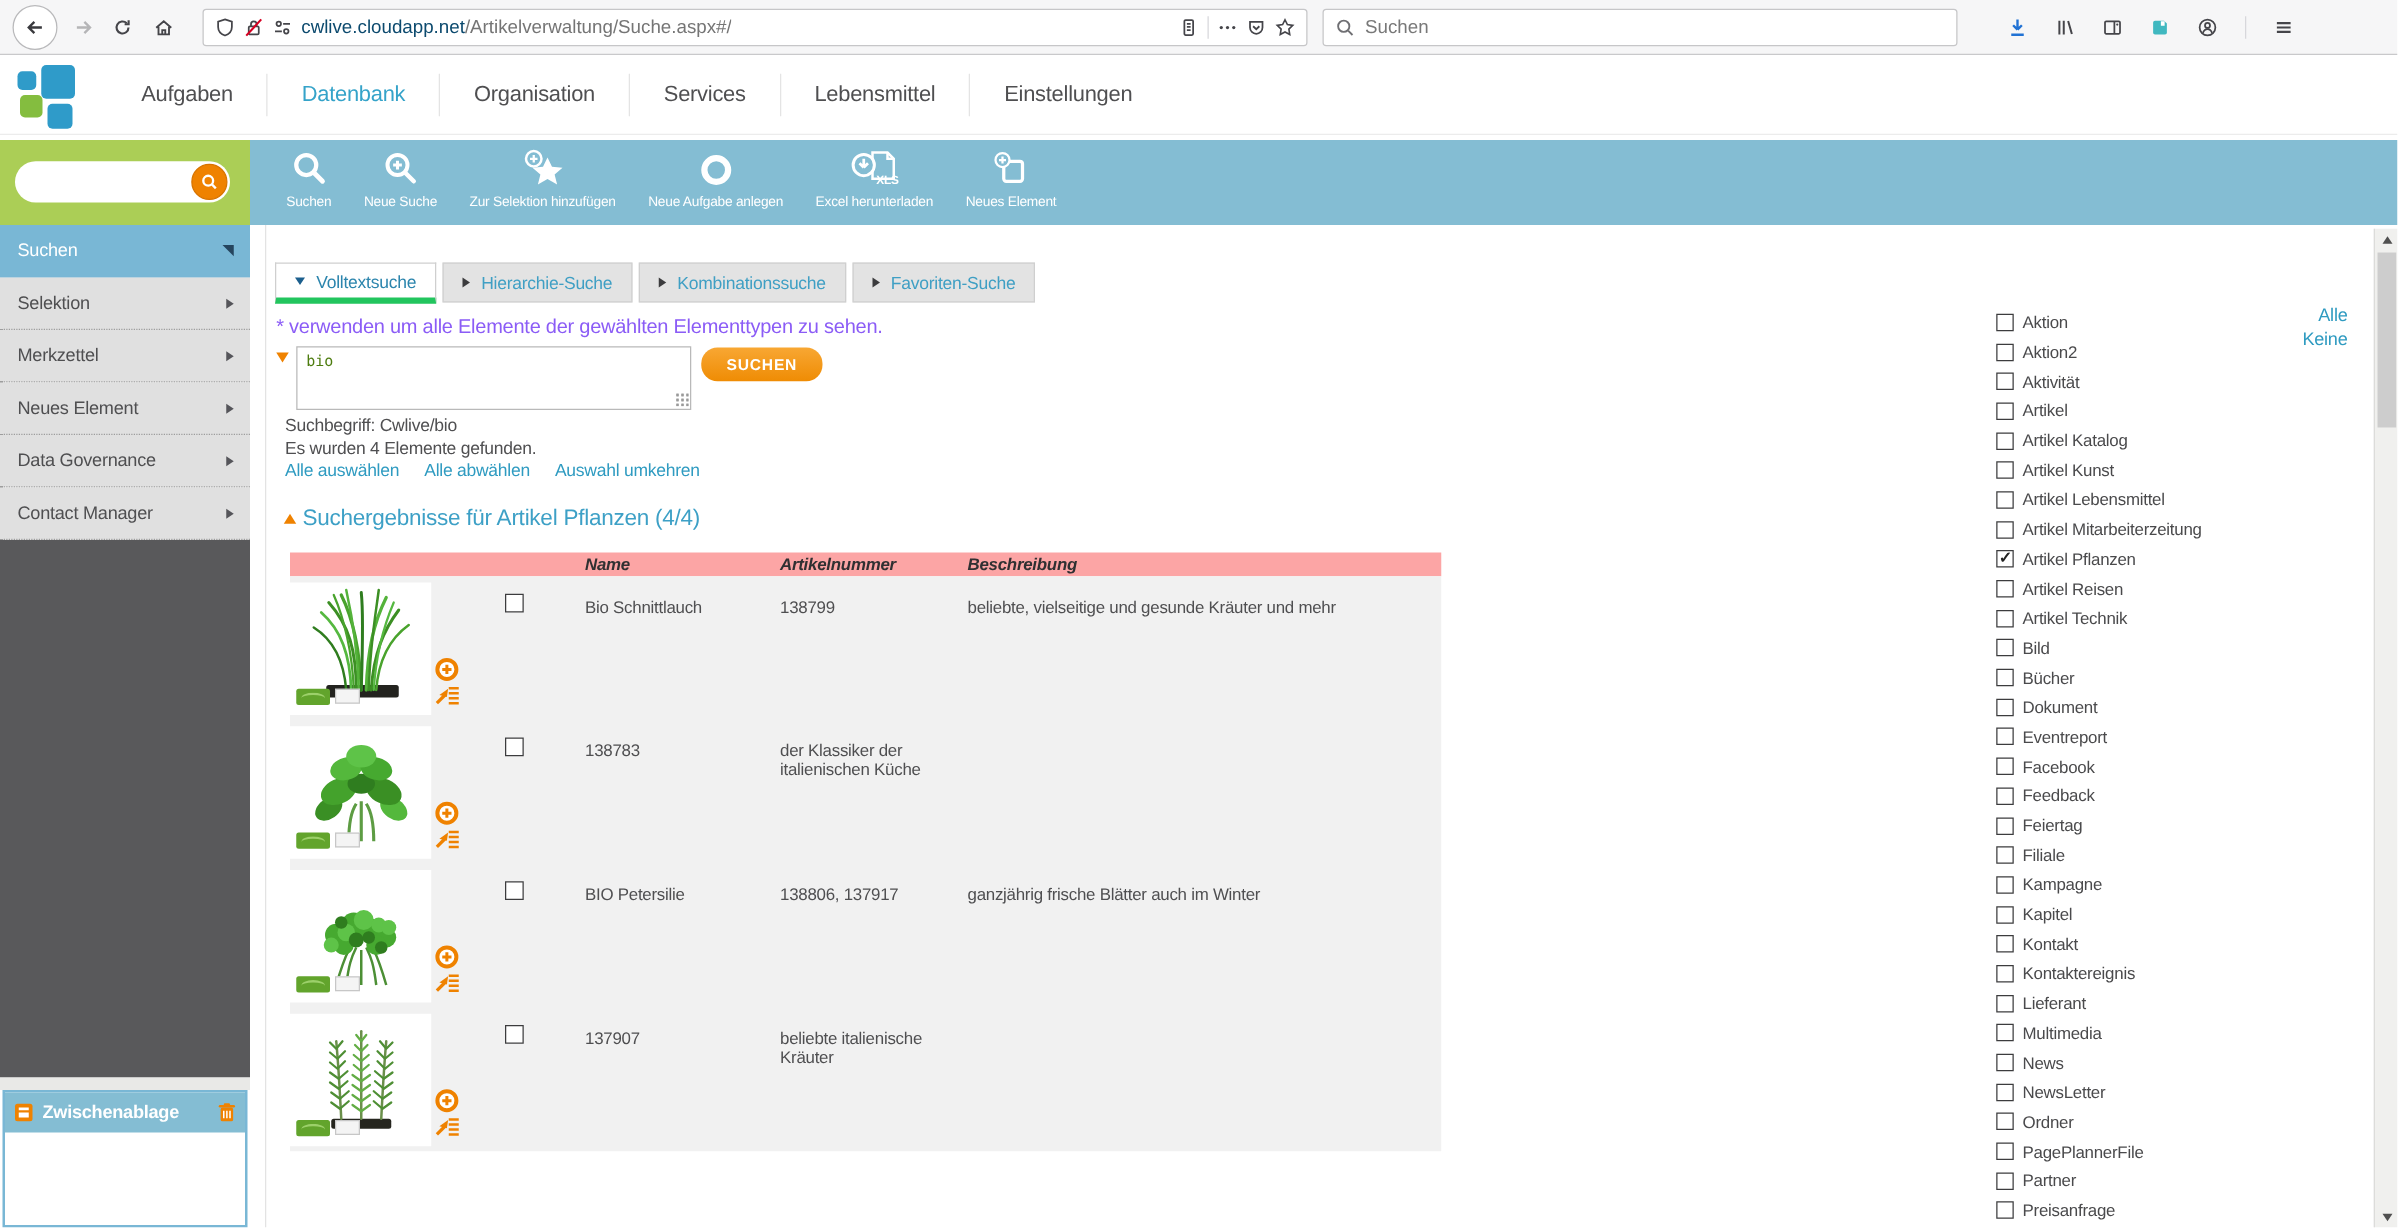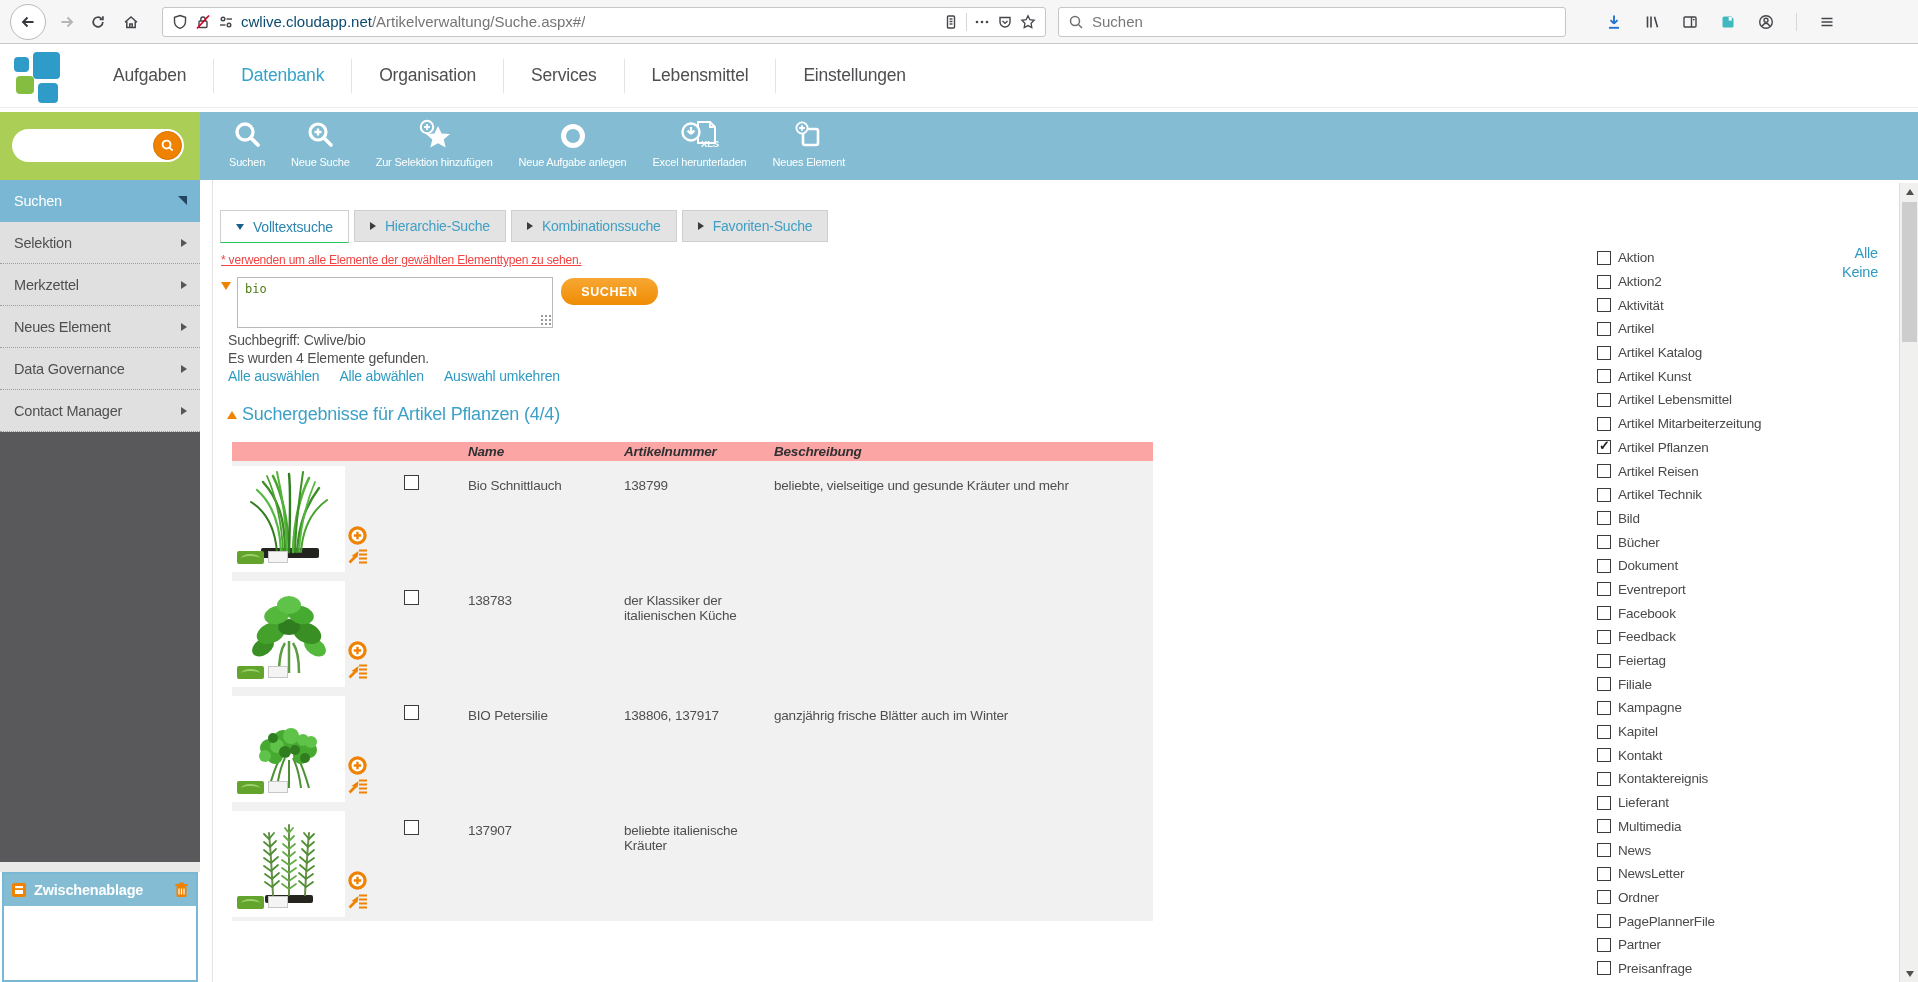"Volltextsuche" .tab.active { border-bottom: 1px solid #22c55e -> 5px solid #22c55e }
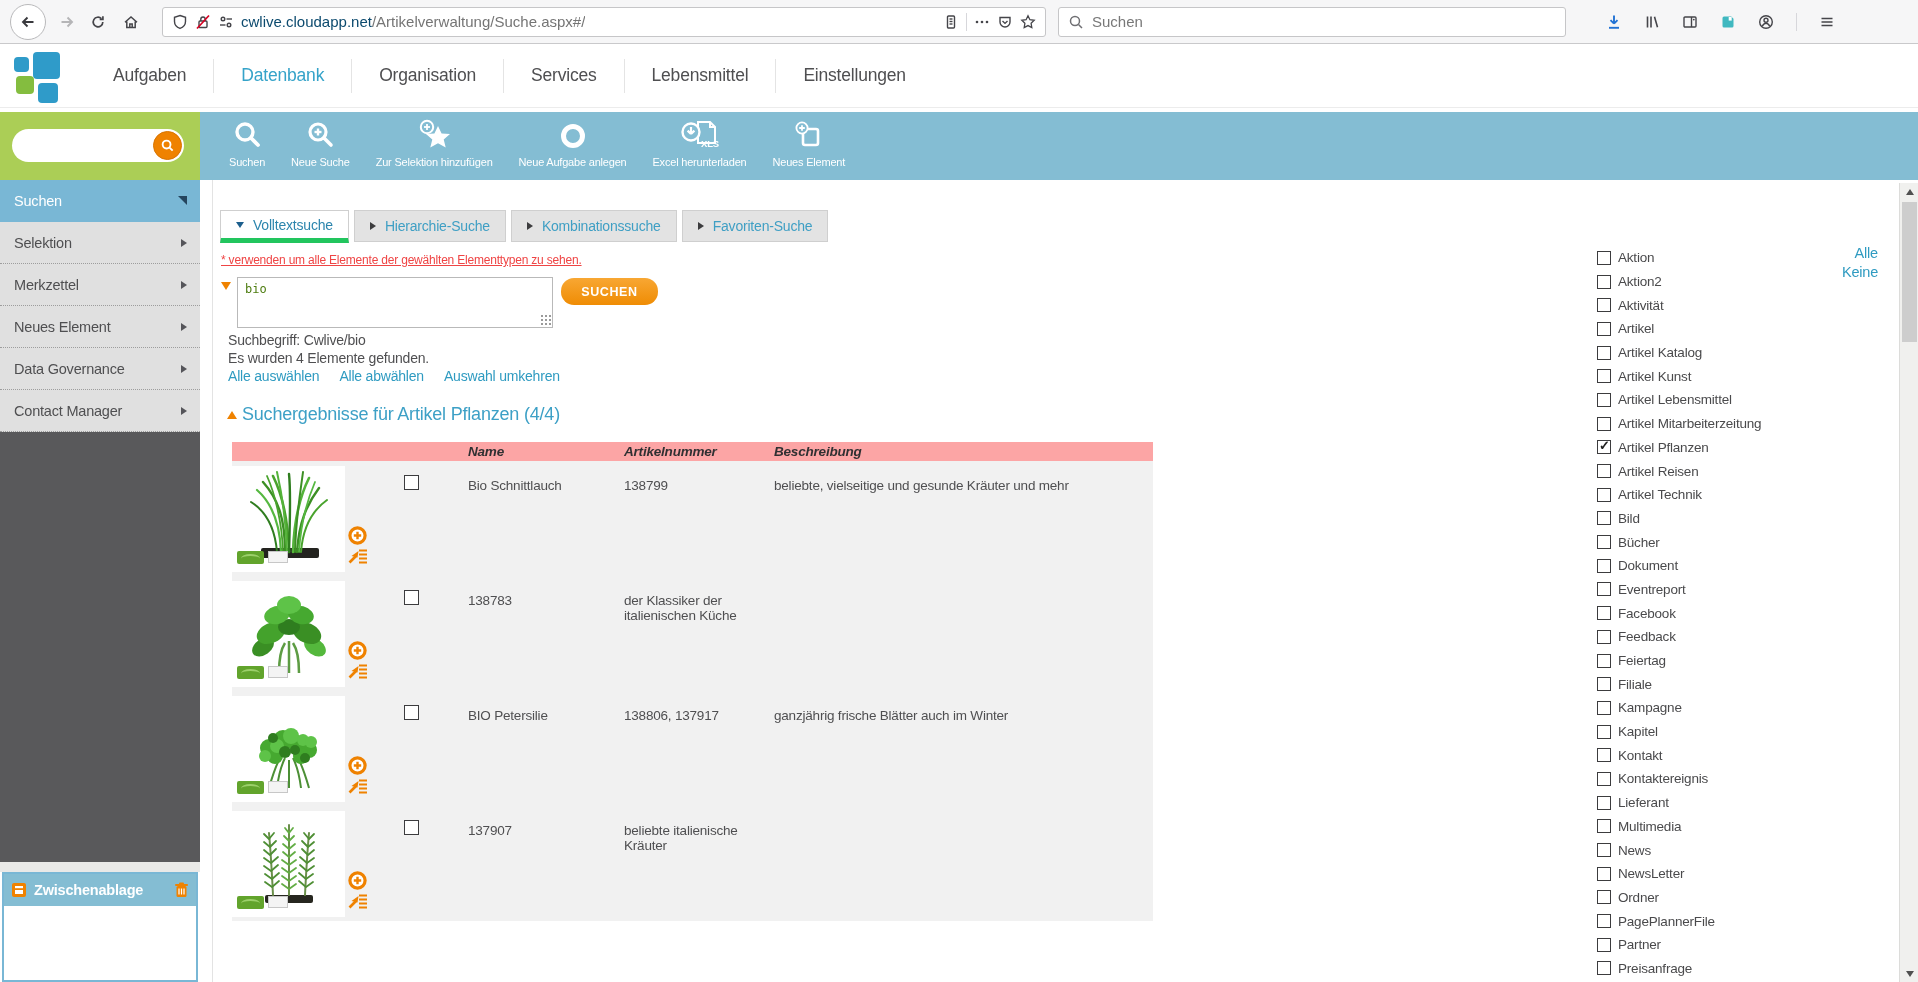"* verwenden um alle Elemente" .note { color: #ef4444 -> #8b5cf6; font-size: 12px -> 16px; text-decoration: underline -> none }
